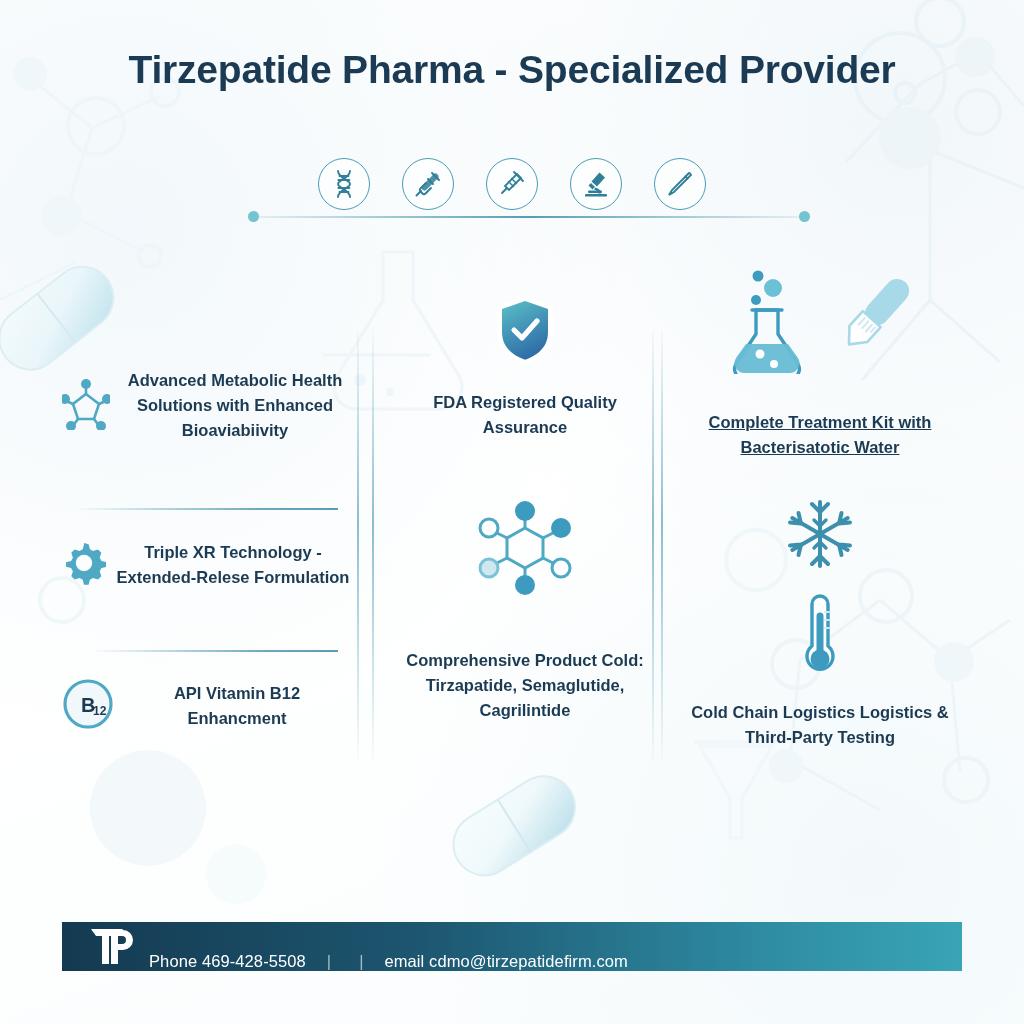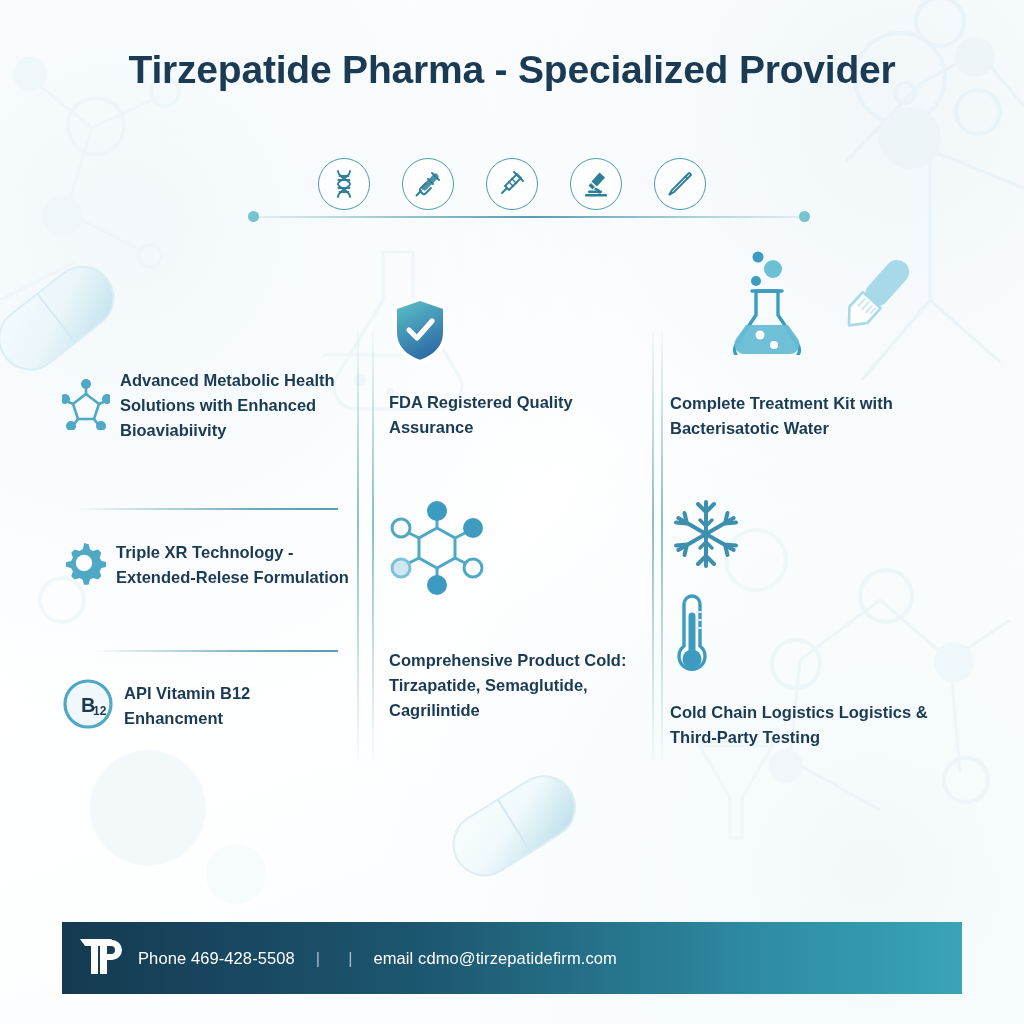"Advanced Metabolic Health Solutions with" .col { text-align: left -> center }
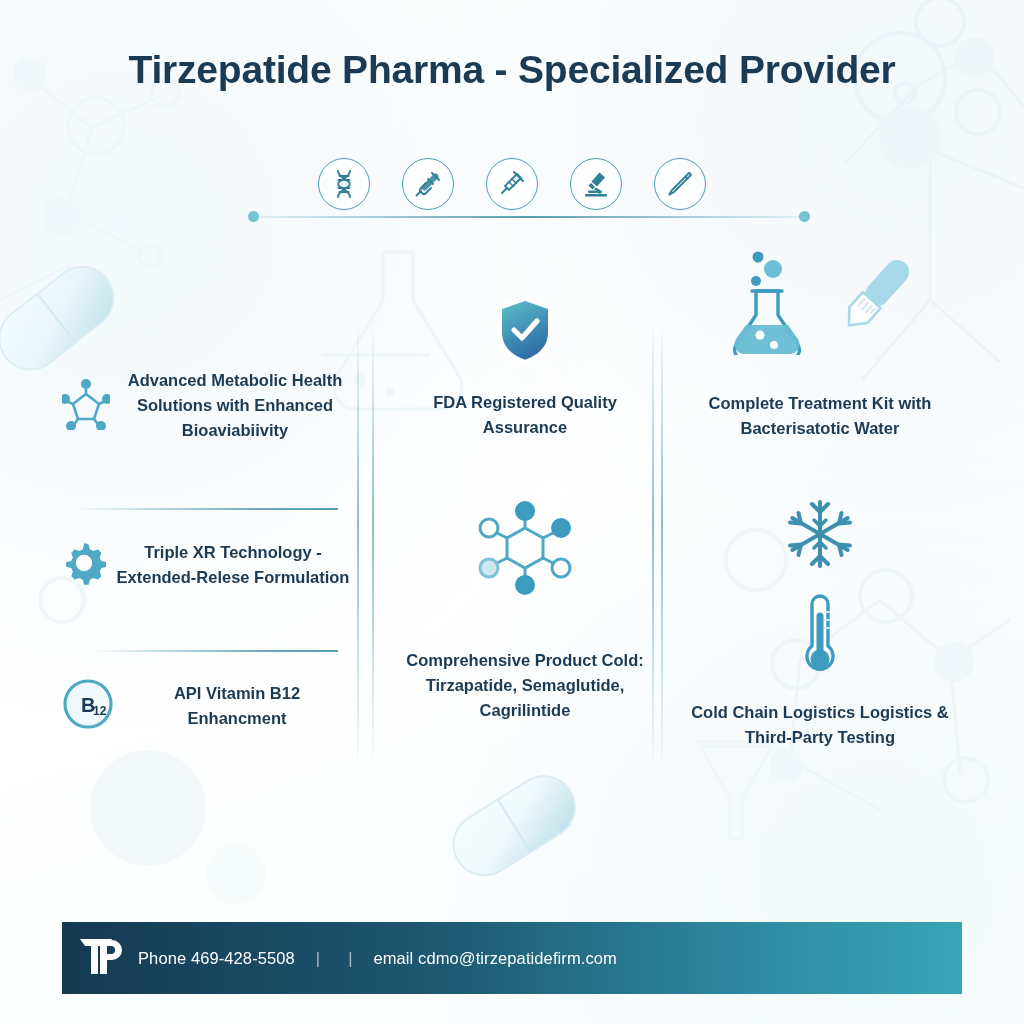"Complete Treatment Kit with" div.col { text-decoration: none -> underline; top: 247px -> 266px }
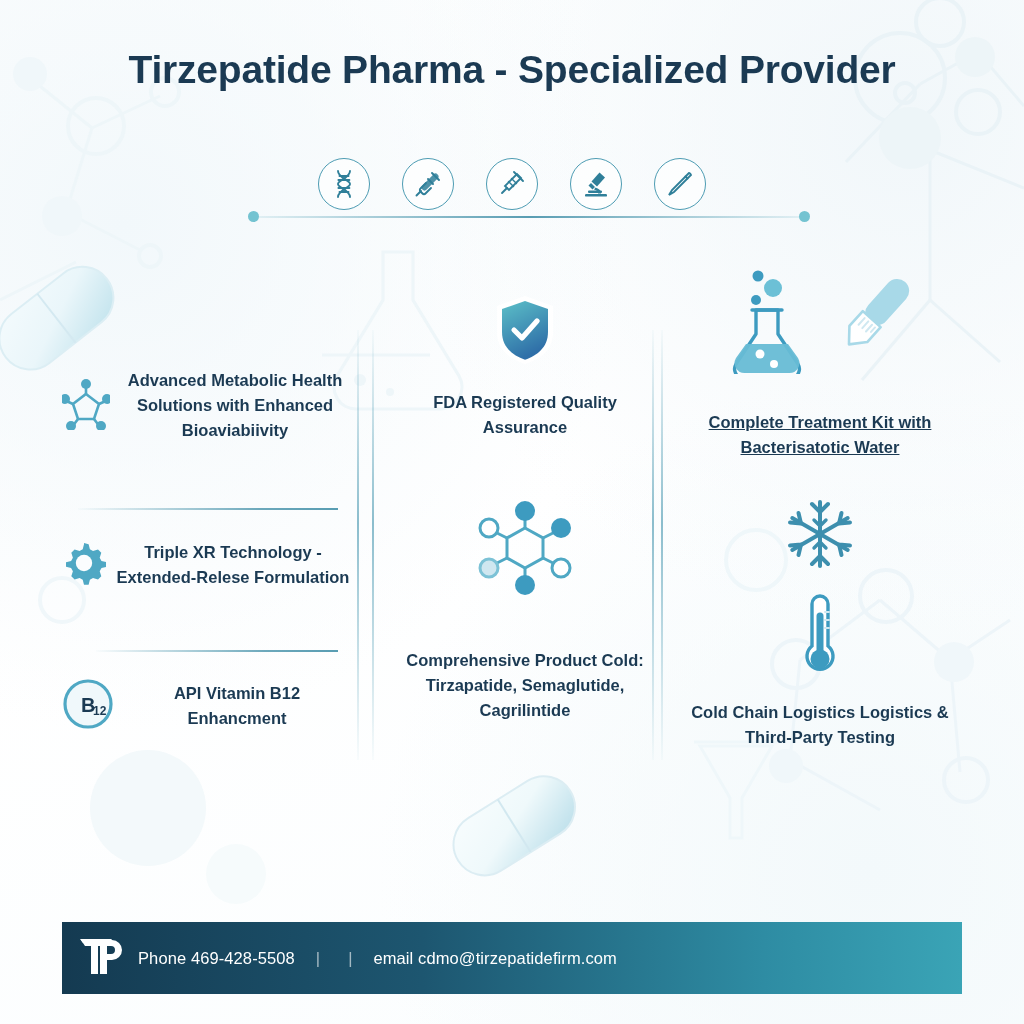"Phone 469-428-5508" .footer { align-items: center -> flex-end; height: 72px -> 49px; padding-left: 16px -> 27px }
